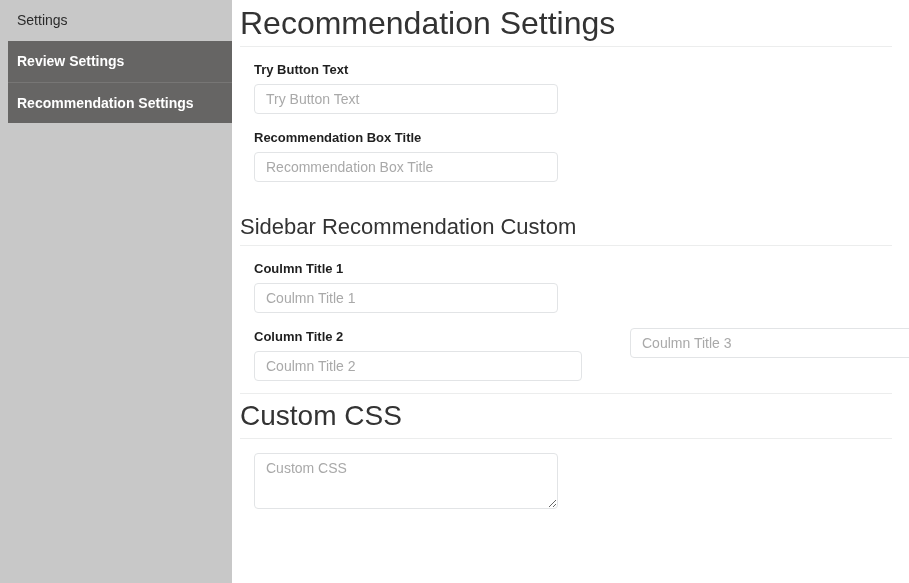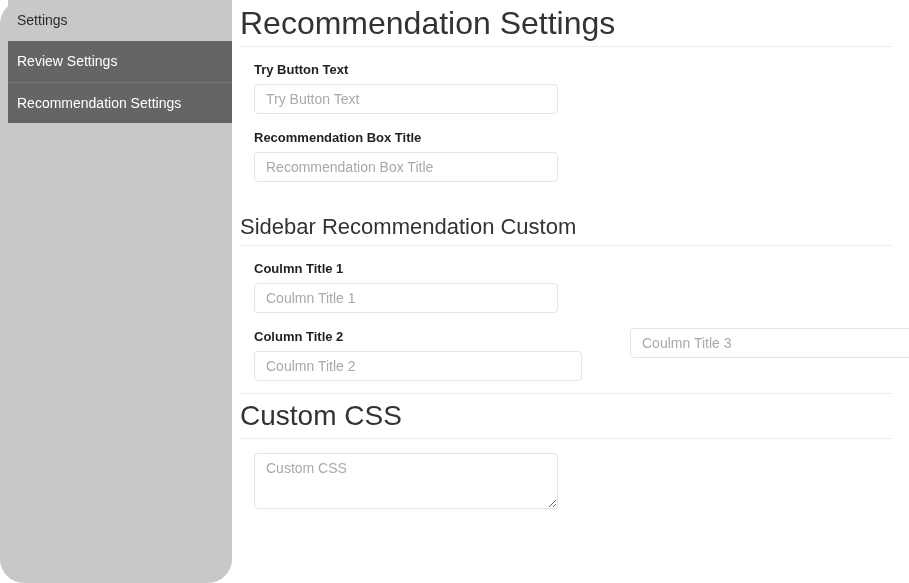"Settings" .sidebar { border-radius: 24px -> none }
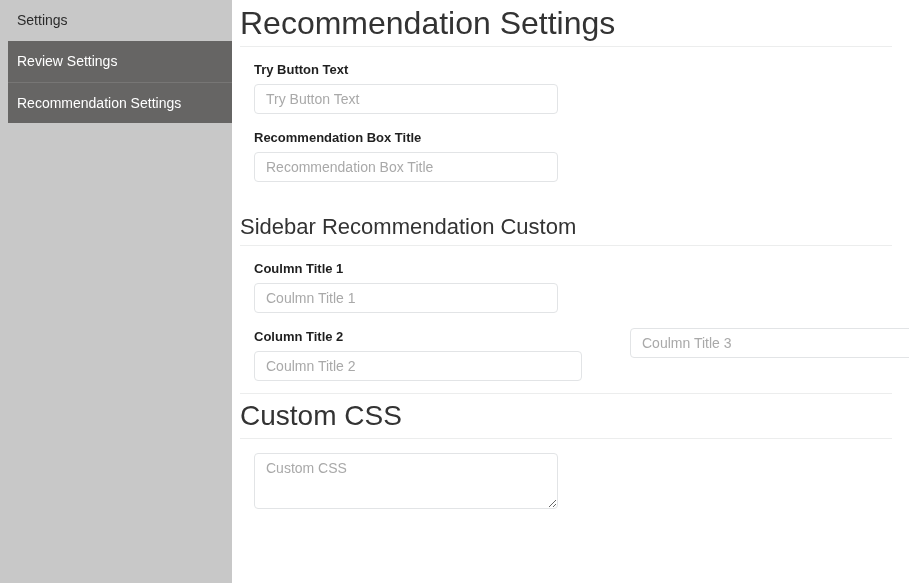"Review Settings" .sidebar-menu { font-weight: none -> bold }
